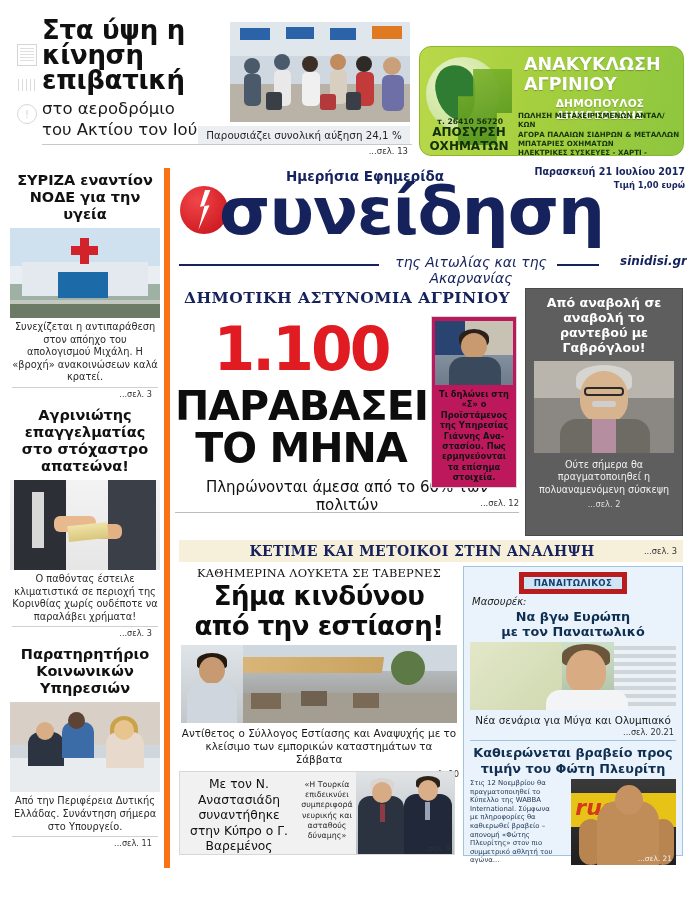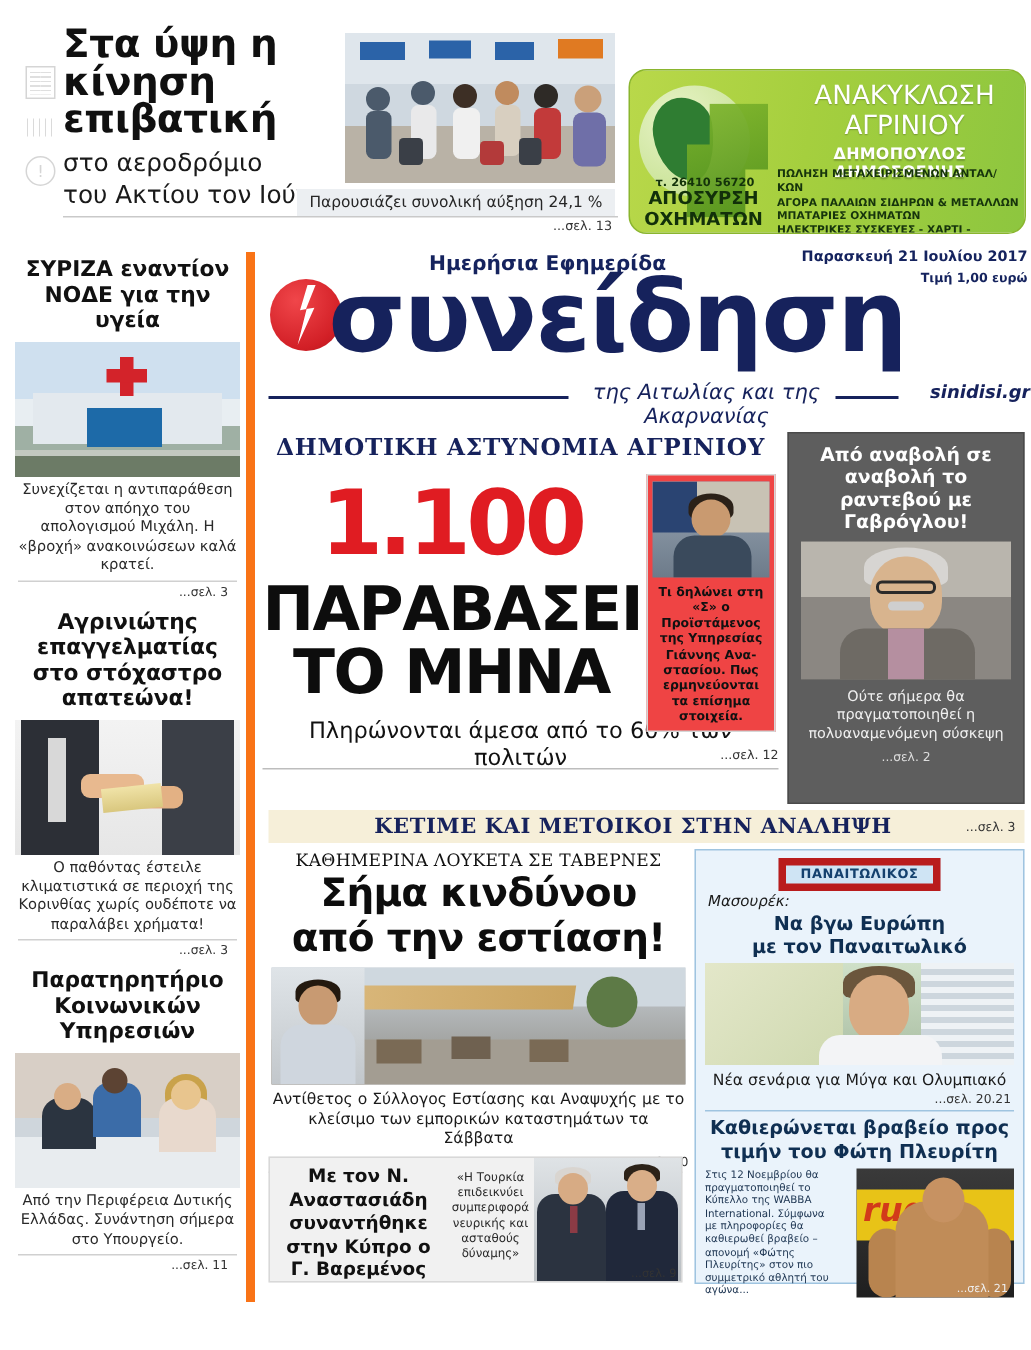"ΑΝΑΚΥΚΛΩΣΗ" .ad-title { font-weight: normal -> bold; text-align: center -> none }
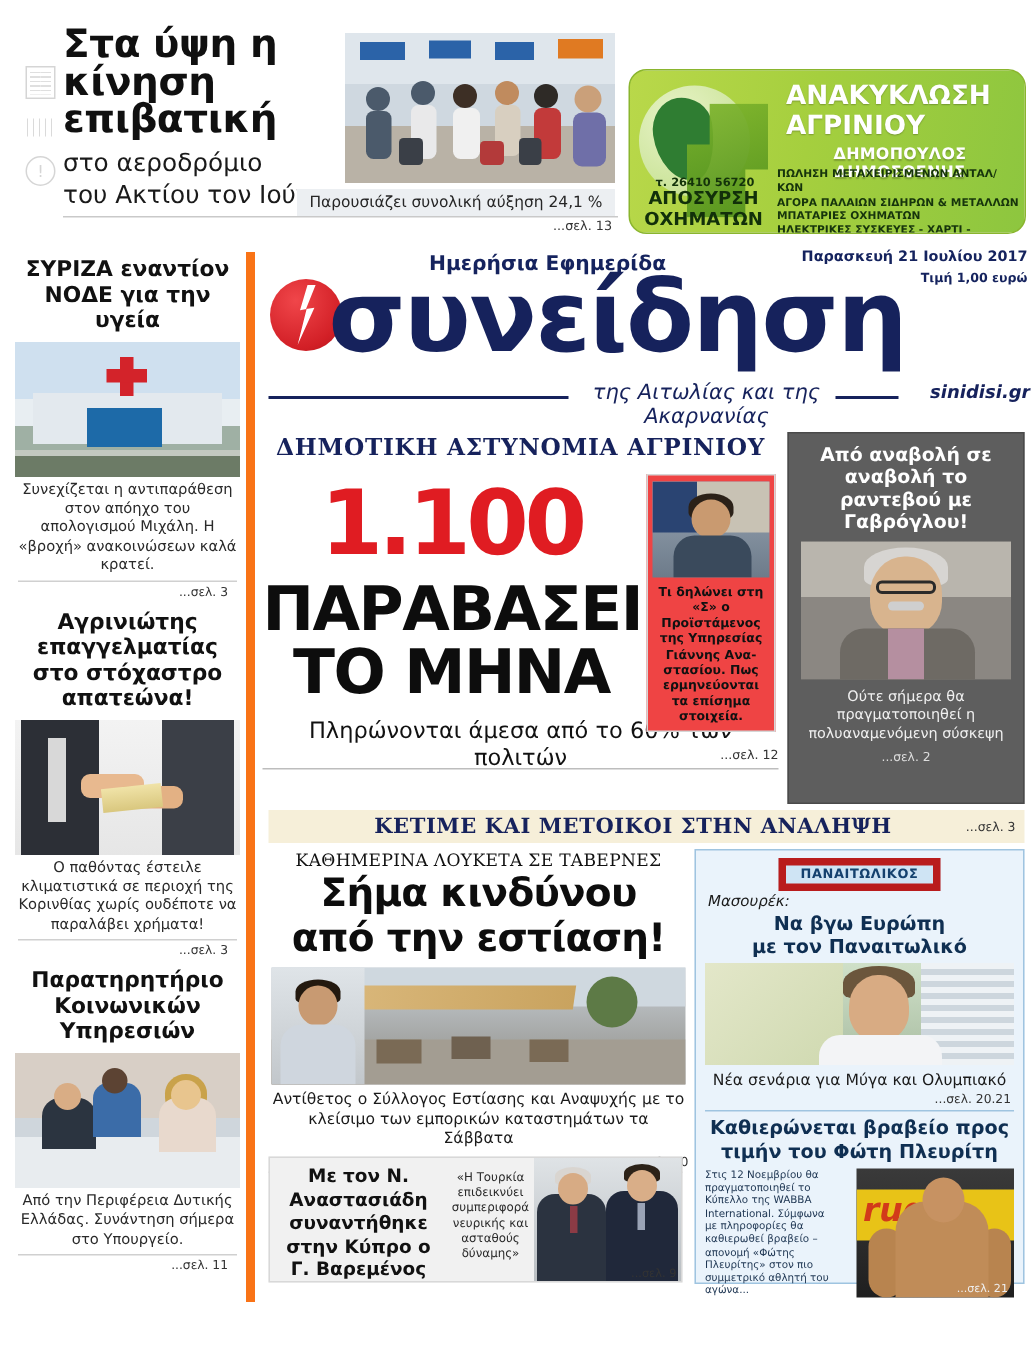"Τι δηλώνει στη «Σ» ο" .lead-inset { background: #ef4444 -> #be185d }
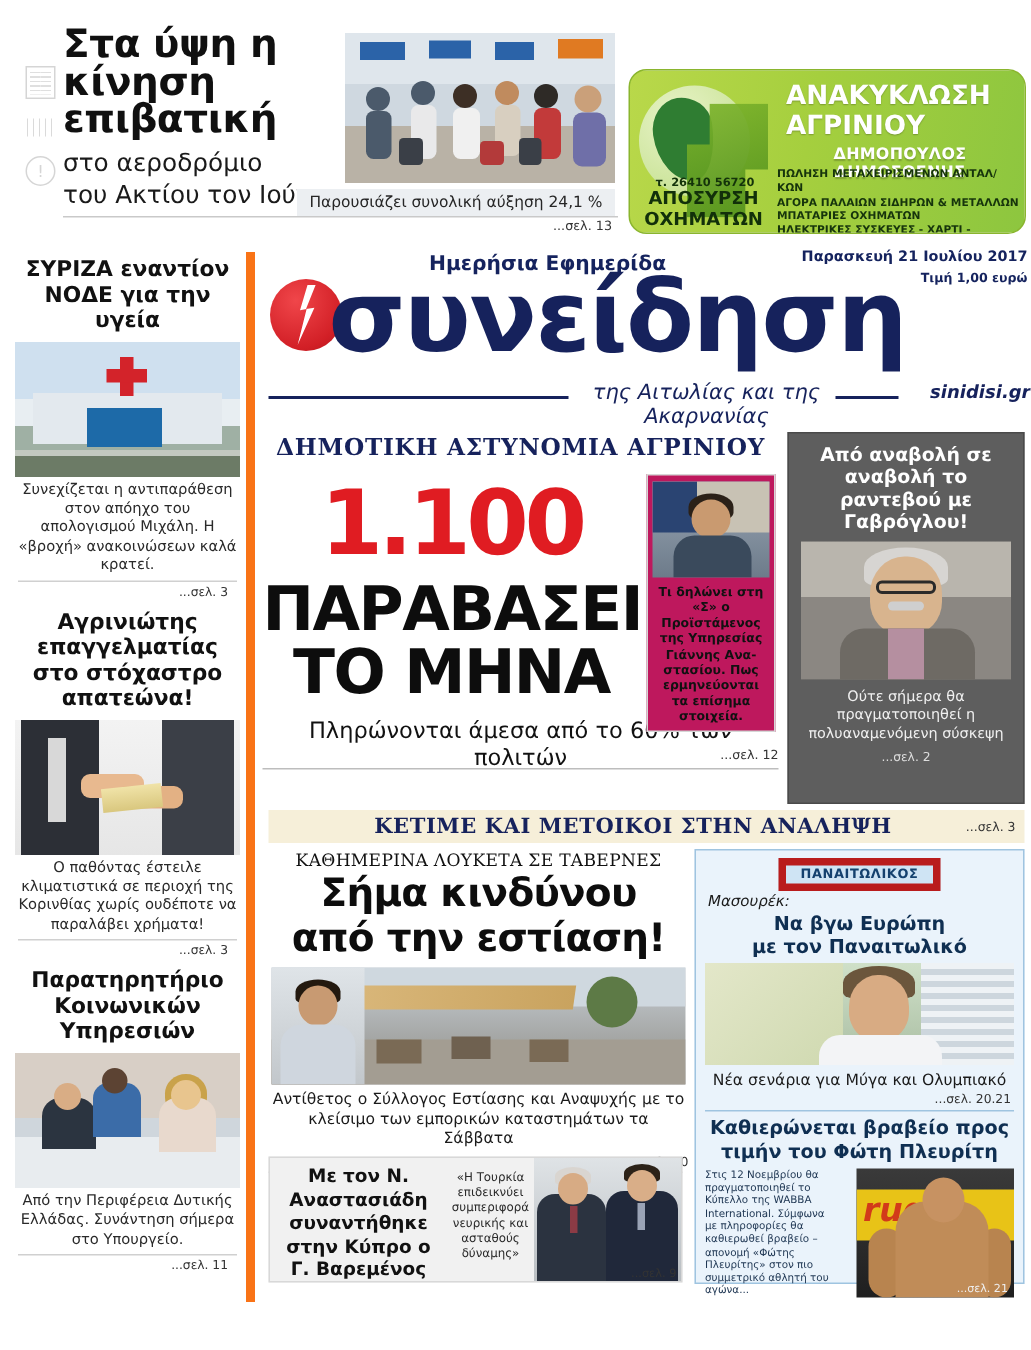"Με τον Ν. Αναστασιάδη συναντήθηκε" .cyp-title { font-weight: bold -> normal }
